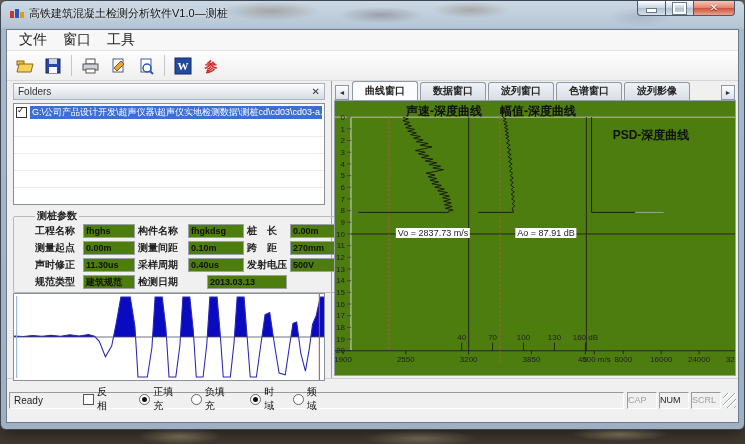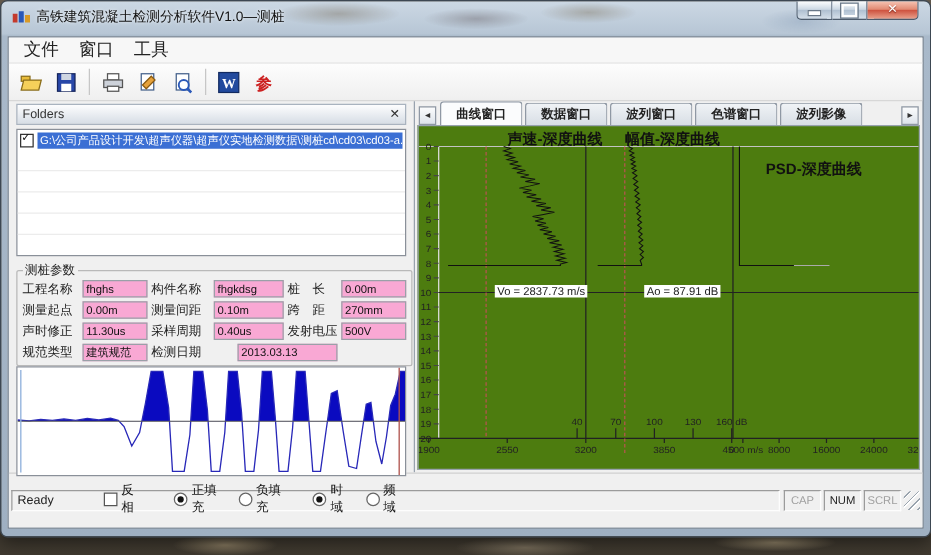"测桩参数" fieldset.params { font-weight: none -> bold; padding: 1px 4px 3px -> 1px 21px 3px }
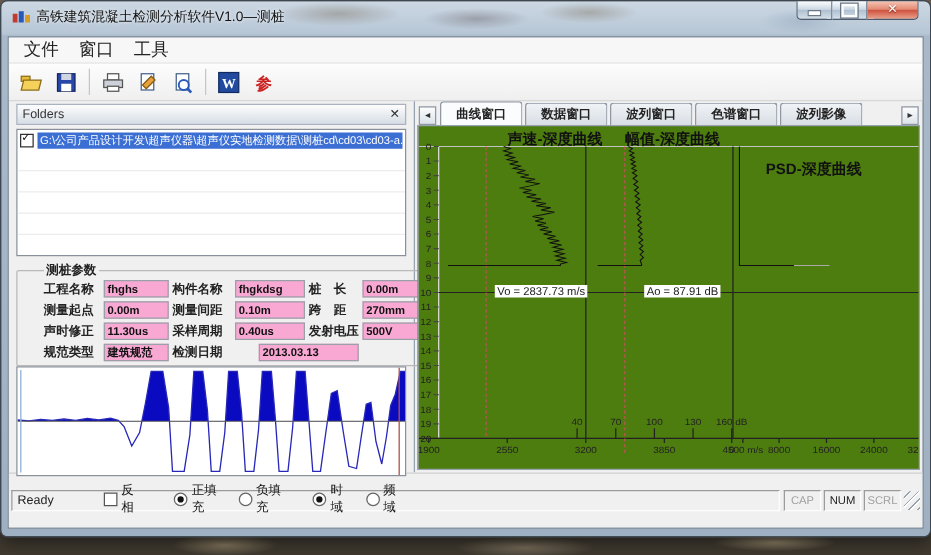"fhghs" .p-value { background: #f9a8d4 -> #4d7c0f }
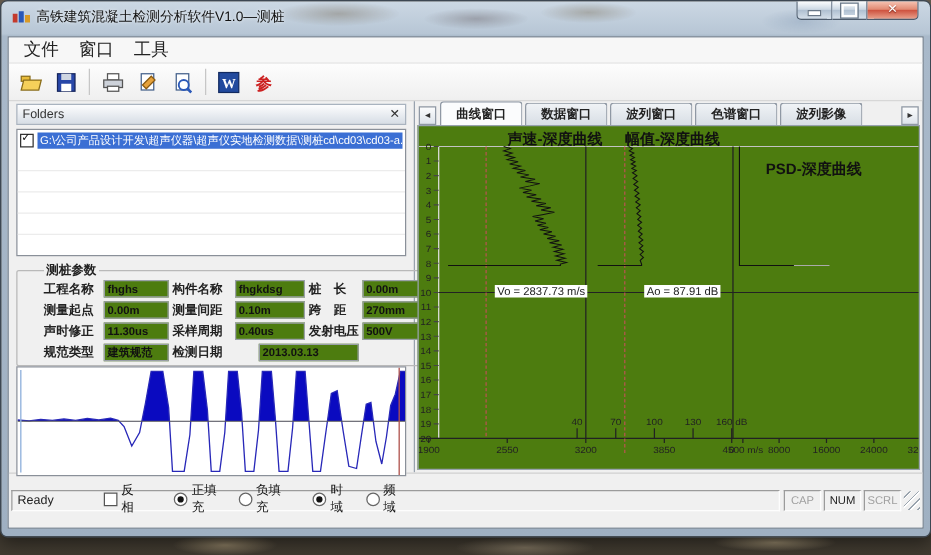"CAP" .status-ind { text-align: center -> none }
